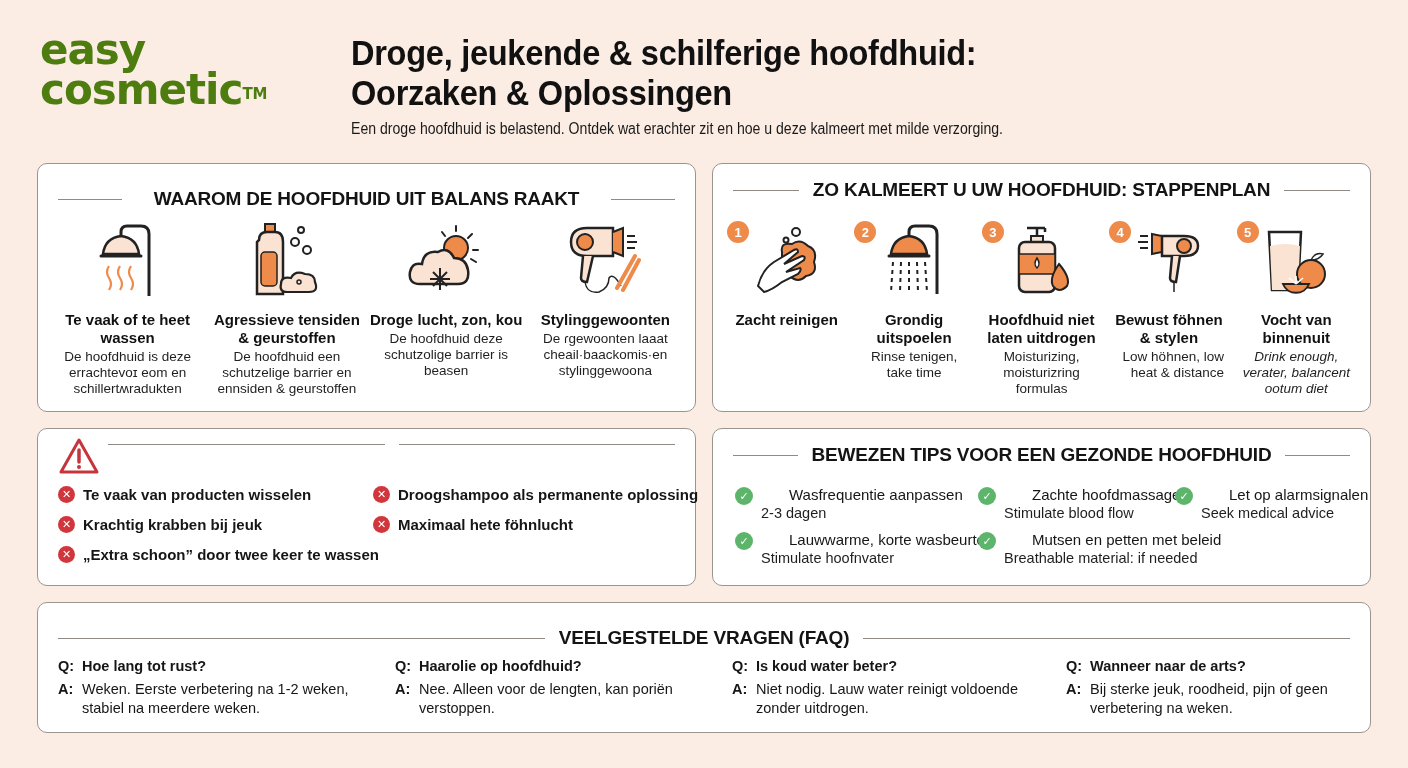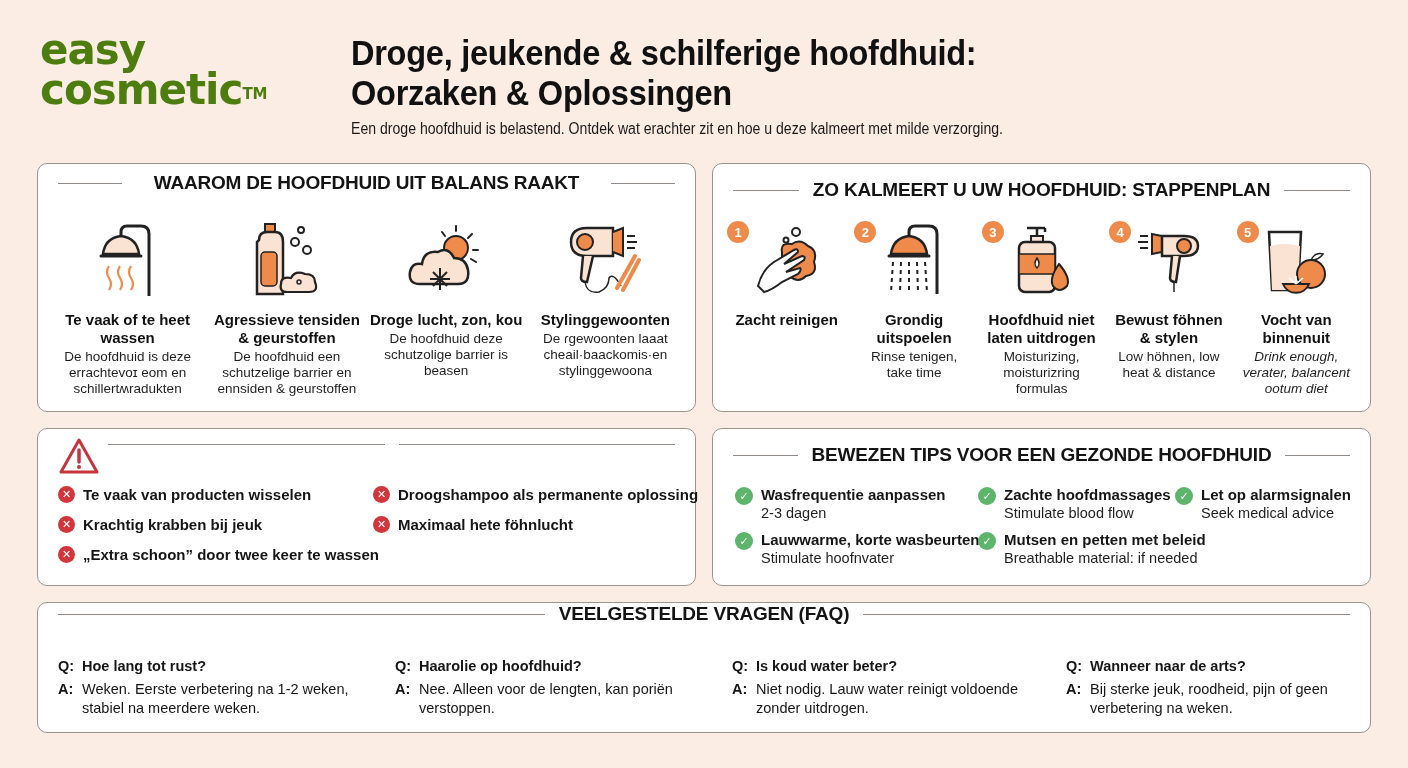"WAAROM DE HOOFDHUID UIT BALANS" div.card-head { top: 8px -> 24px }
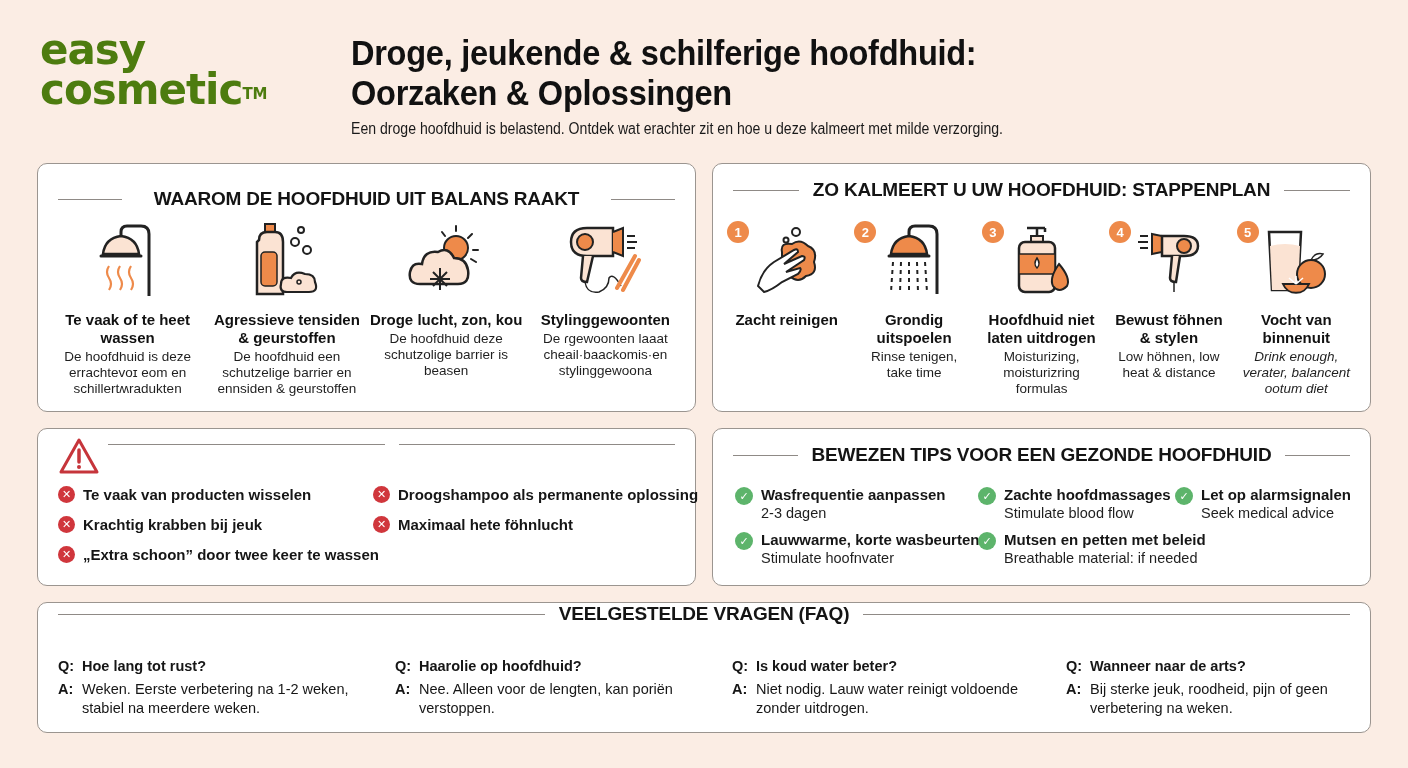"Low höhnen, low heat &" div.item-desc { text-align: none -> right }
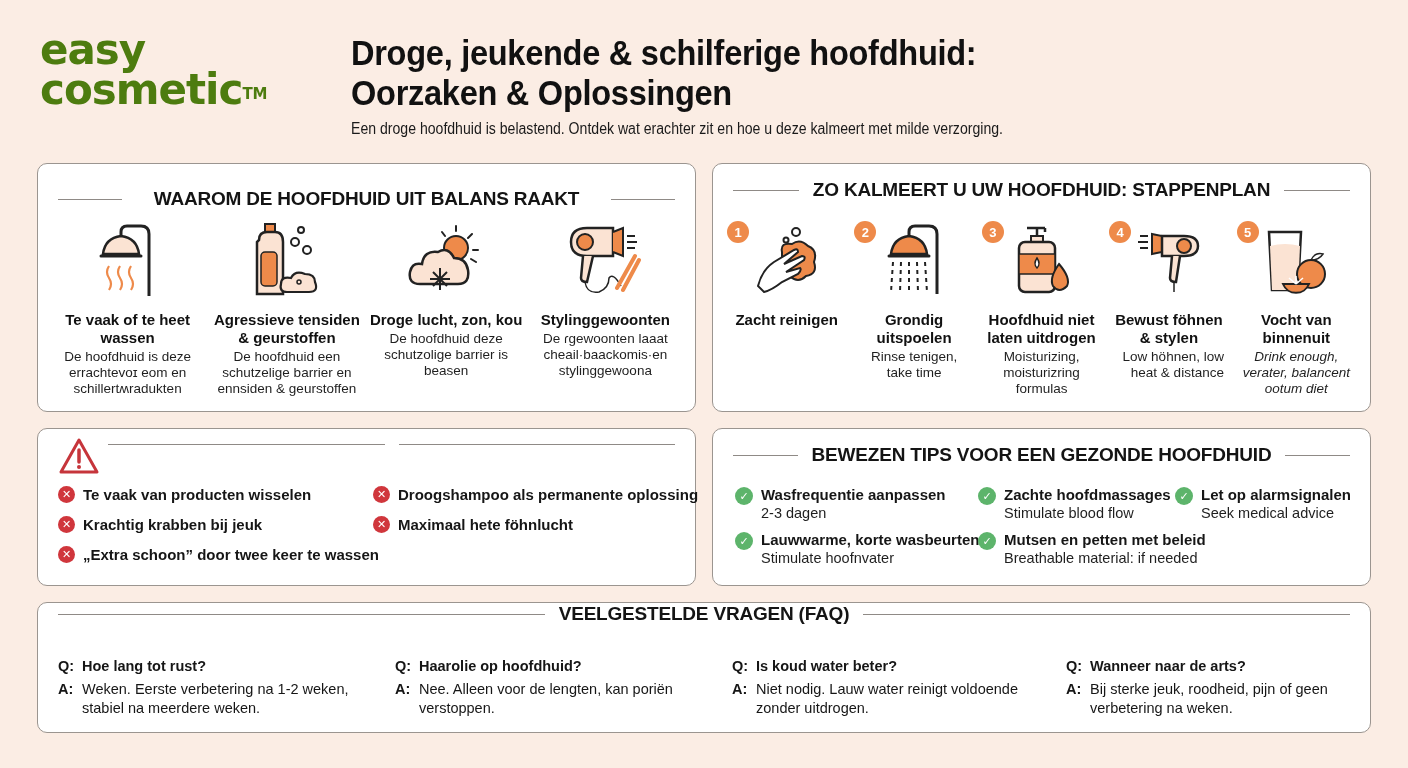"Wasfrequentie aanpassen" .tip-title { font-weight: bold -> normal; margin-left: none -> 28px }
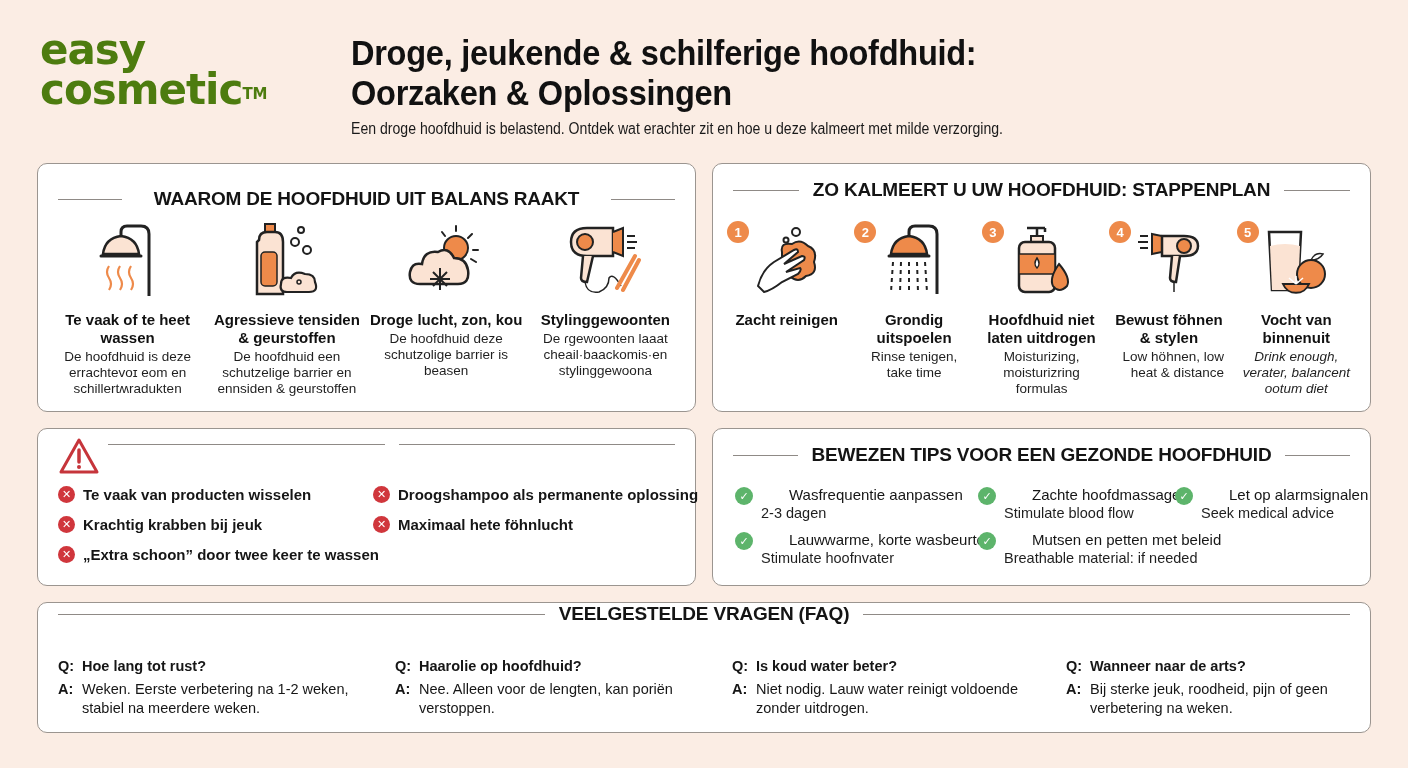"VEELGESTELDE VRAGEN (FAQ)" div.card-head { top: 0 -> 24px }
